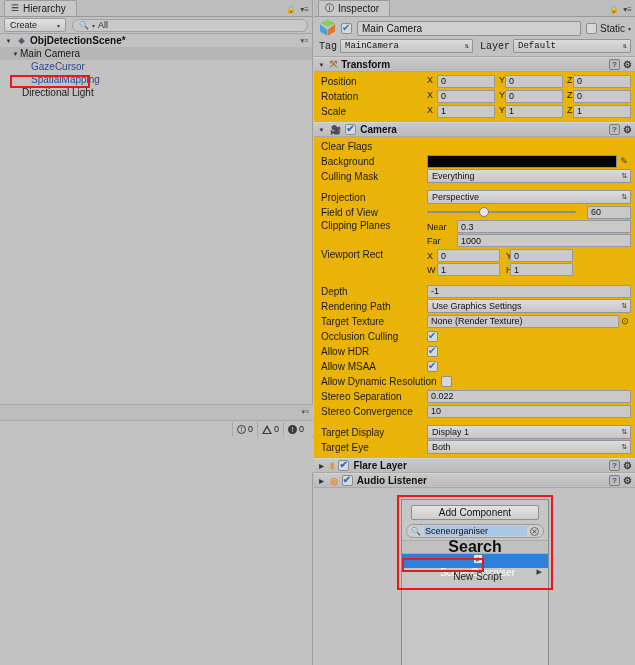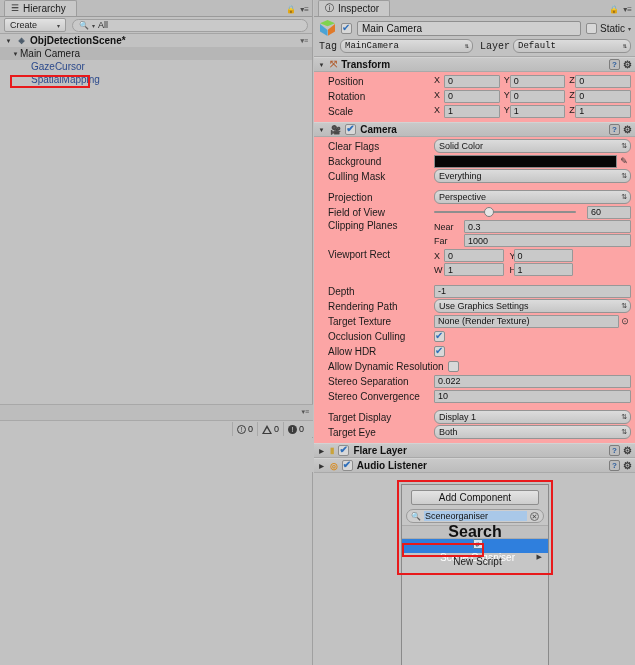"MainCamera" .dropdown { border-radius: 6px -> 1px }
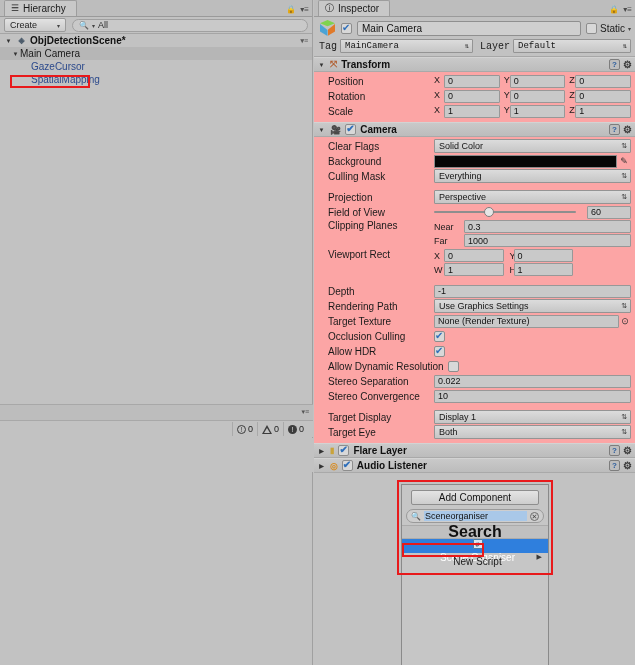"Position" .comp-body { background: #fca5a5 -> #eab308; padding: 2px 4px 3px 14px -> 2px 4px 3px 7px }
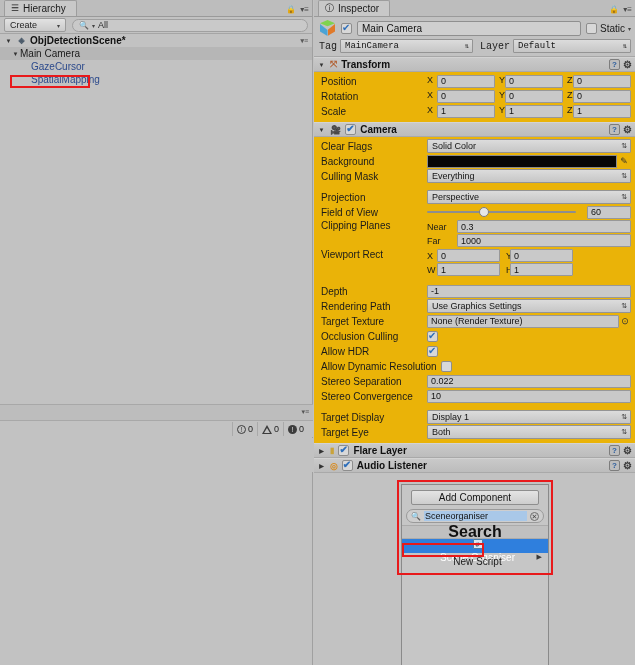"Directional Light" div.hrow { html: none -> <div> <span>Directional Light</span> </div> }
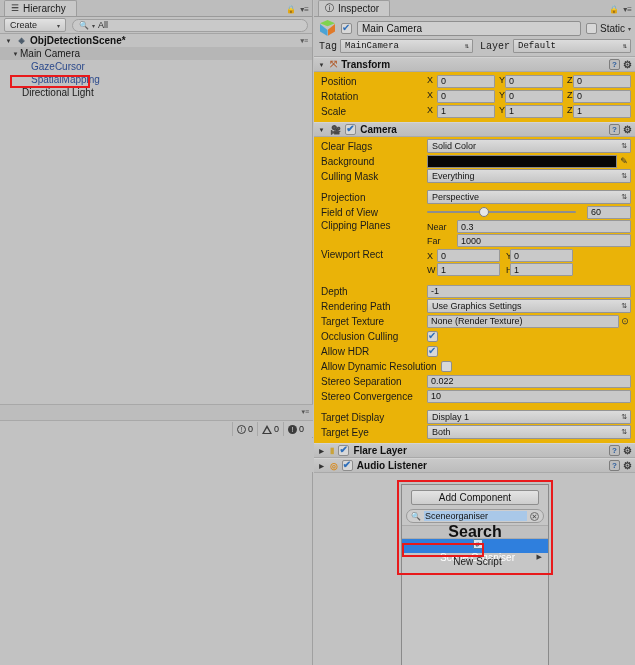"Solid Color" span.dropdown { html: <span> <span>Solid Color</span> <span>⇅</span> </span> -> none }
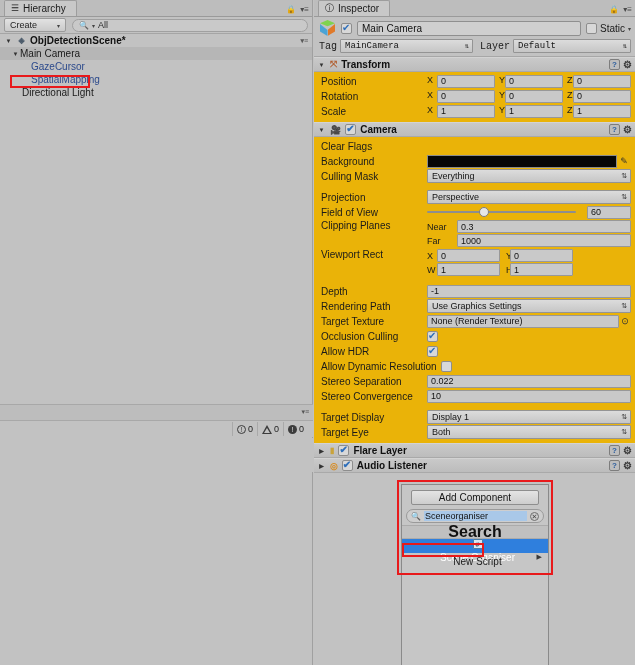"Allow MSAA" div.prow { html: none -> <div> <span>Allow MSAA</span> <span></span> </div> }
